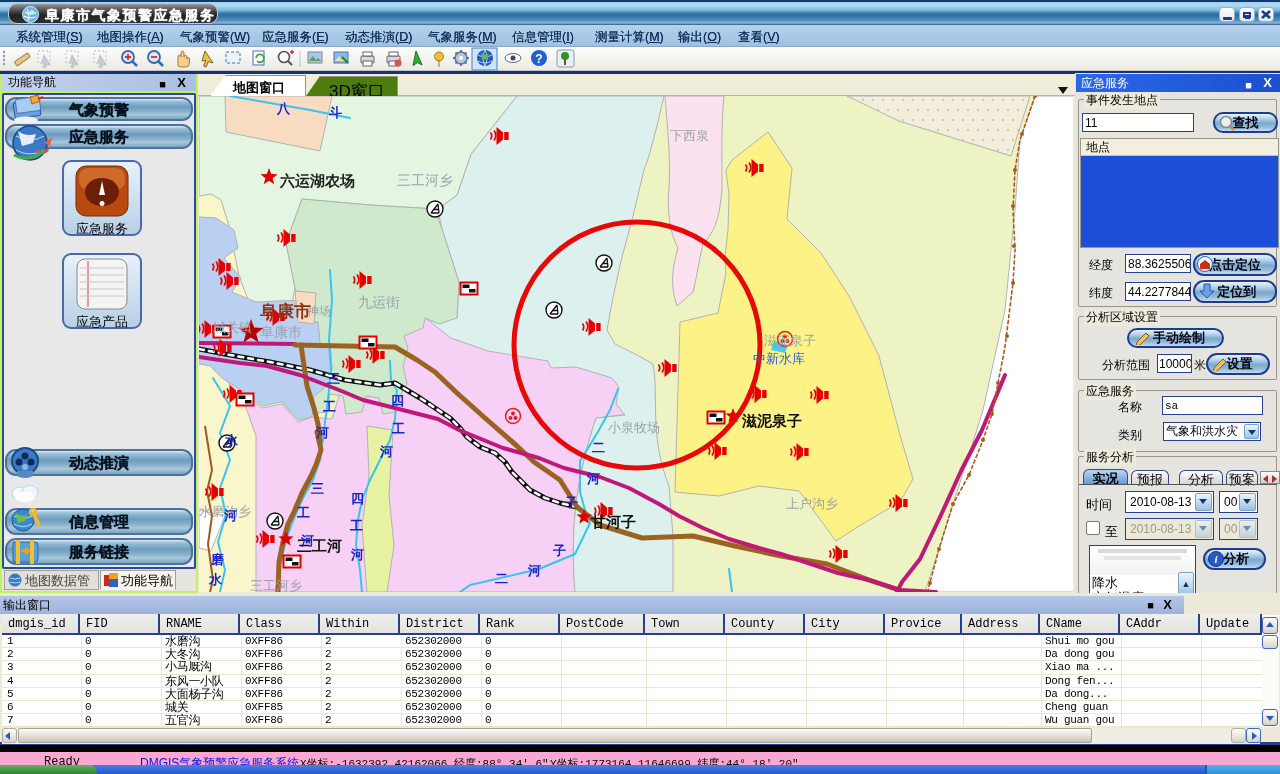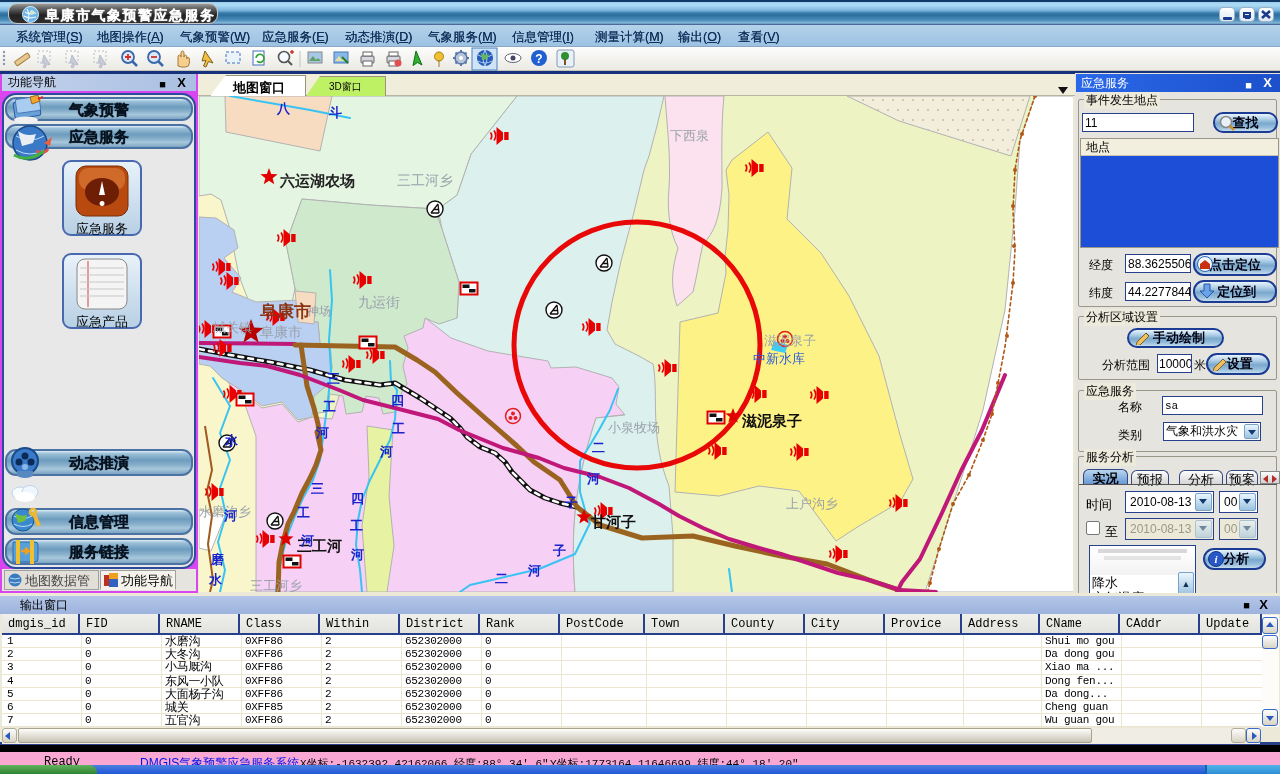"功能导航" #lpanel { background: #d946ef -> #bef264 }
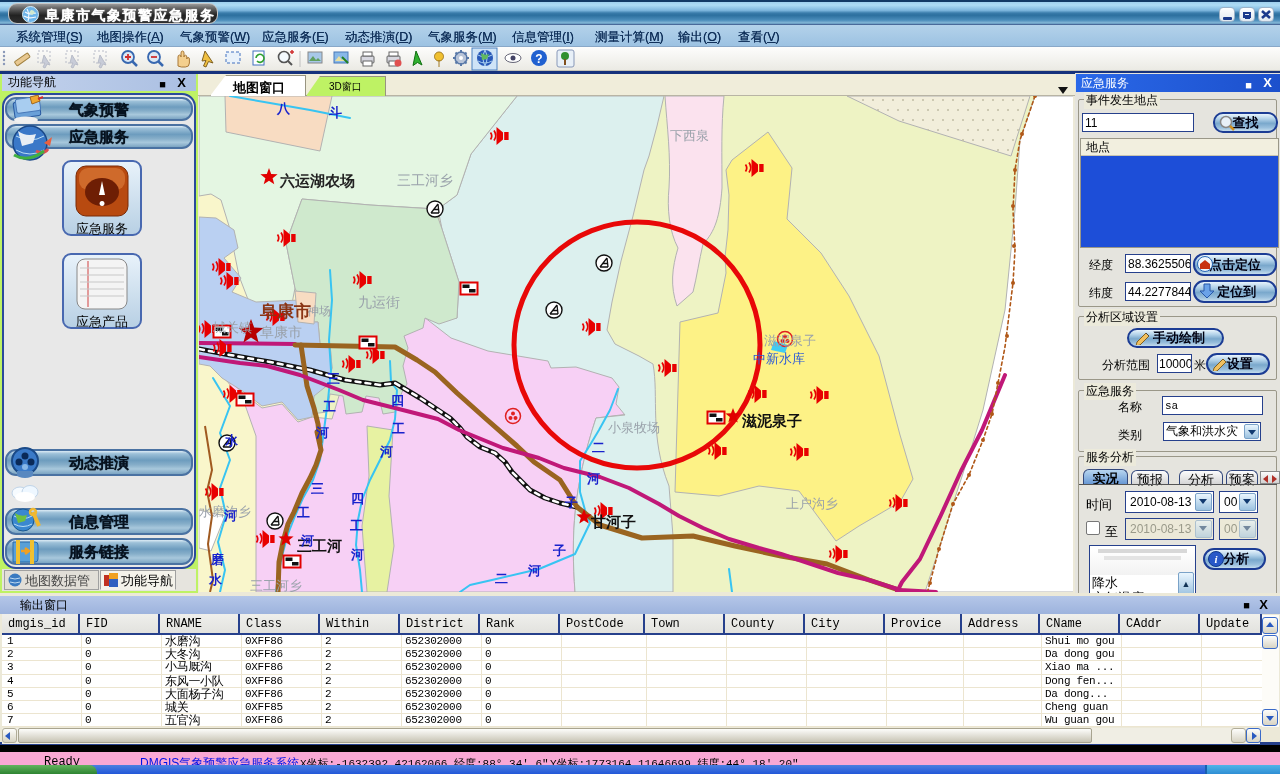"3D窗口" div.abs { background: #bef264 -> #4d7c0f; font-size: 10px -> 17px; width: 80px -> 92px }
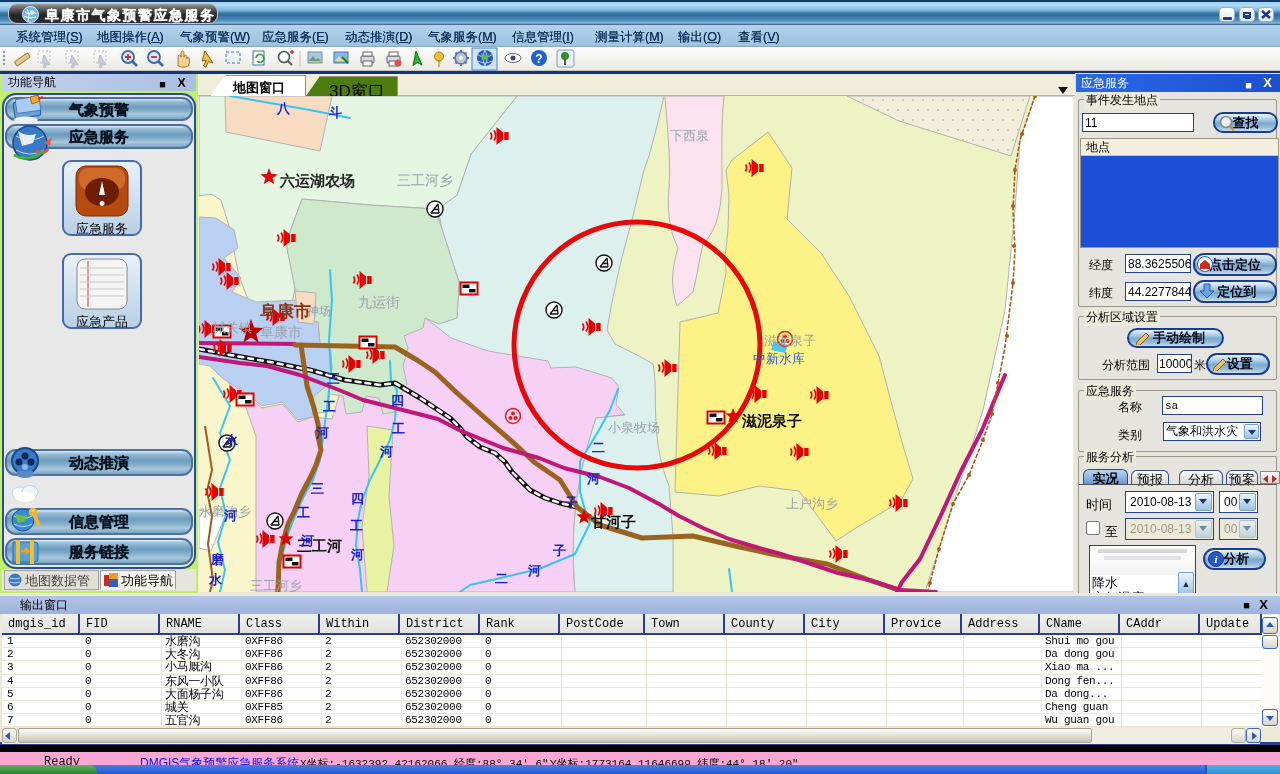"气象预警" #lpbody { border-radius: 14px -> 2px }
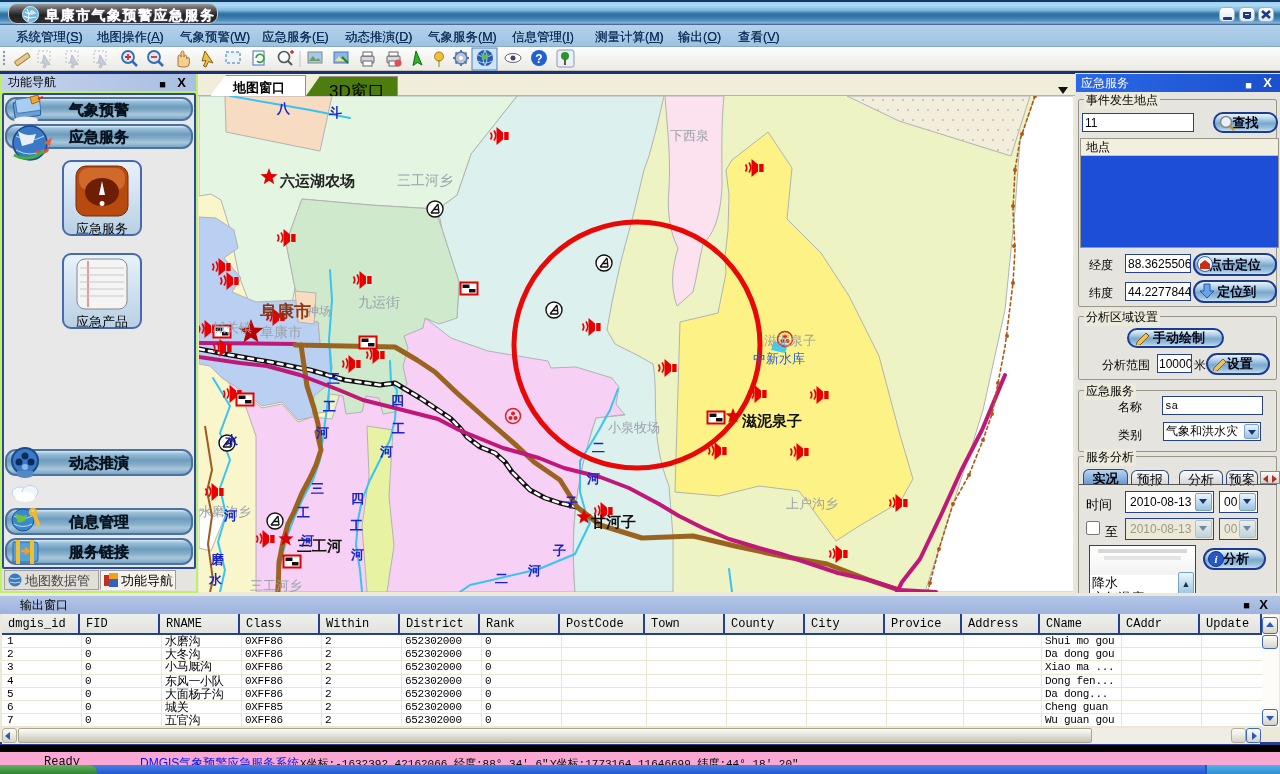"输出窗口" #outtitle { padding-left: 20px -> 3px; width: 1280px -> 1184px }
